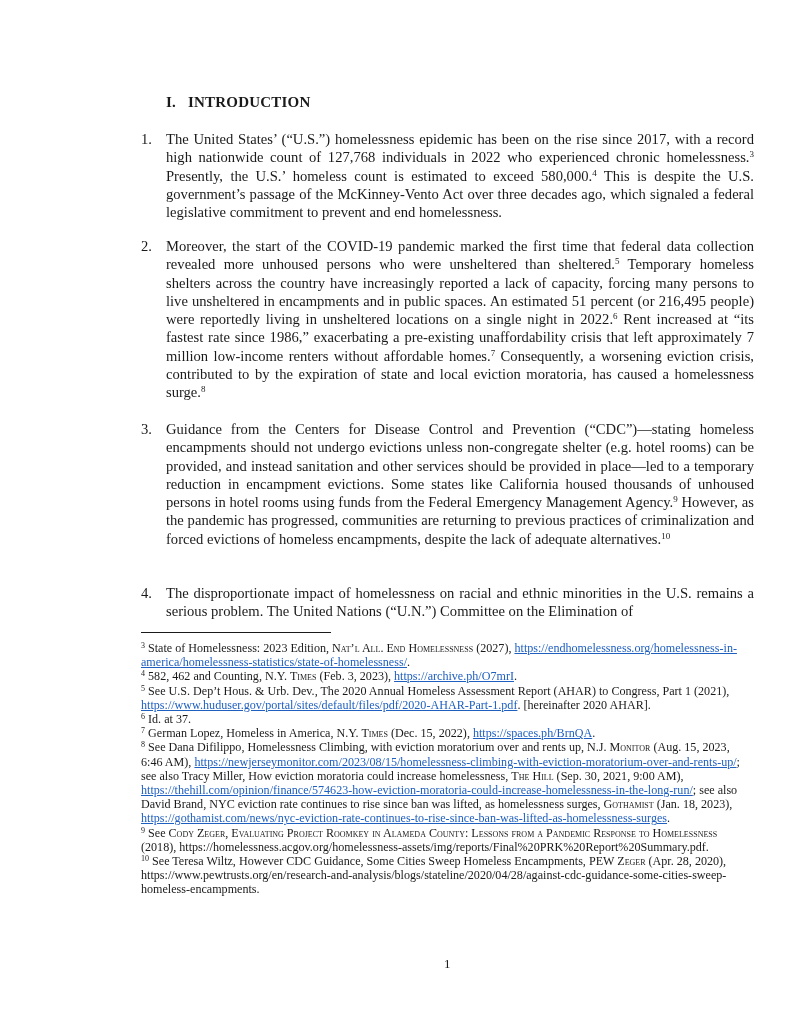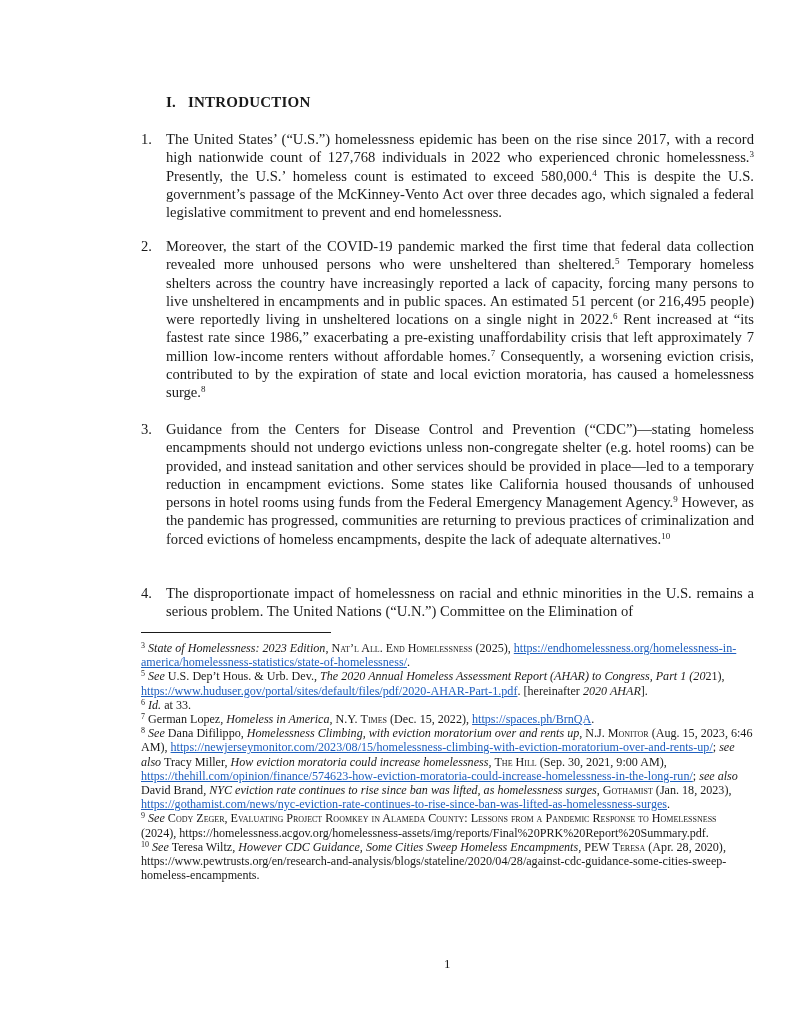"State of Homelessness: 2023 Edition" .it { font-style: italic -> none }
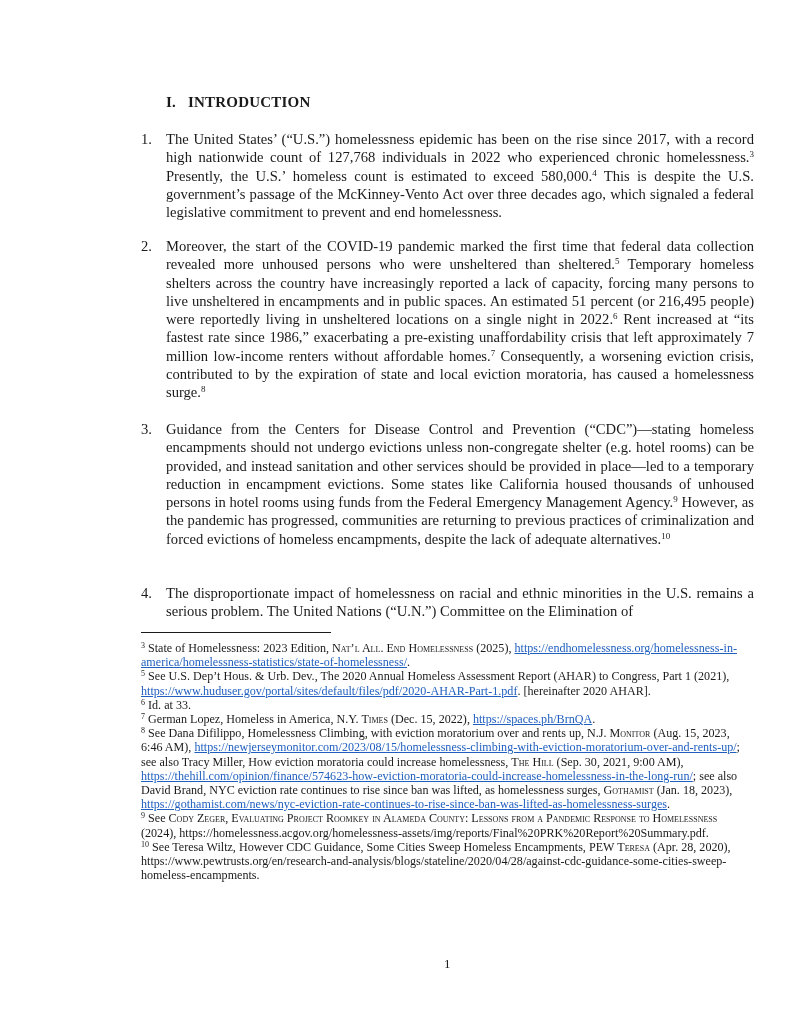"(2025)," span { text: 2025 -> 2027 }
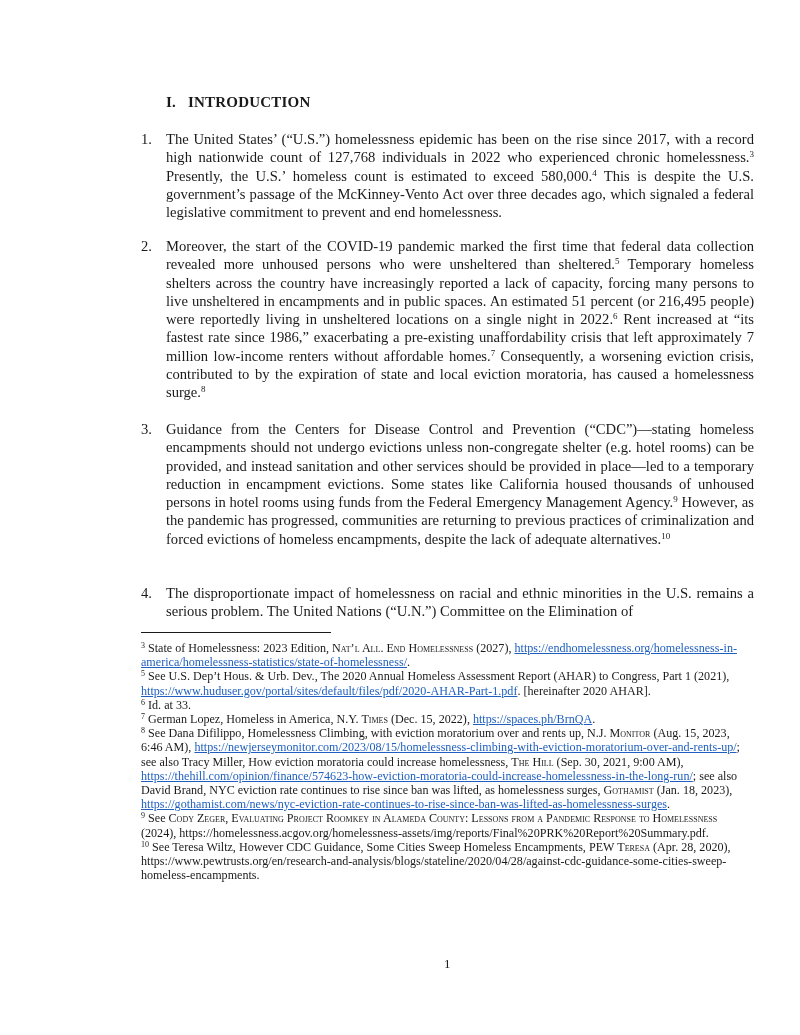"4 582, 462 and Counting," div.fn { html: none -> <div><sup>4</sup> <span>582, 462 and Counting,</span><span> N.Y. </span><span>Times</span><span> (Feb. 3, 2023), </span><a>https://archive.ph/O7mrI</a><span>.</span></div> }
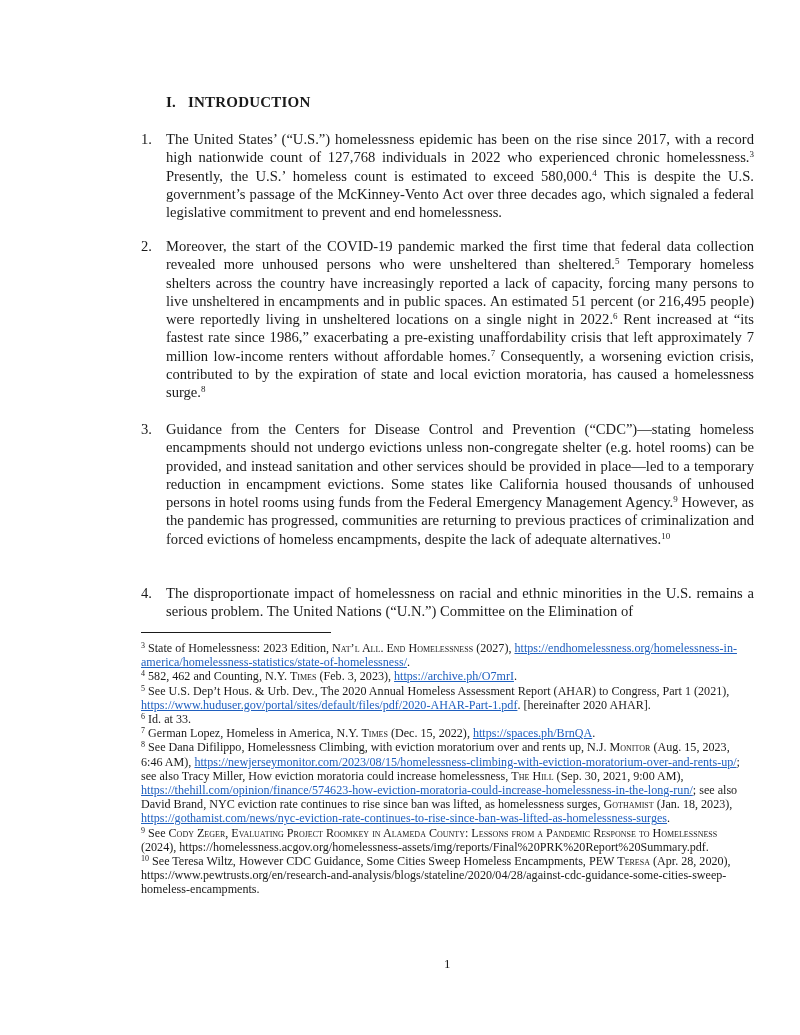"at 33." span { text: 33 -> 37 }
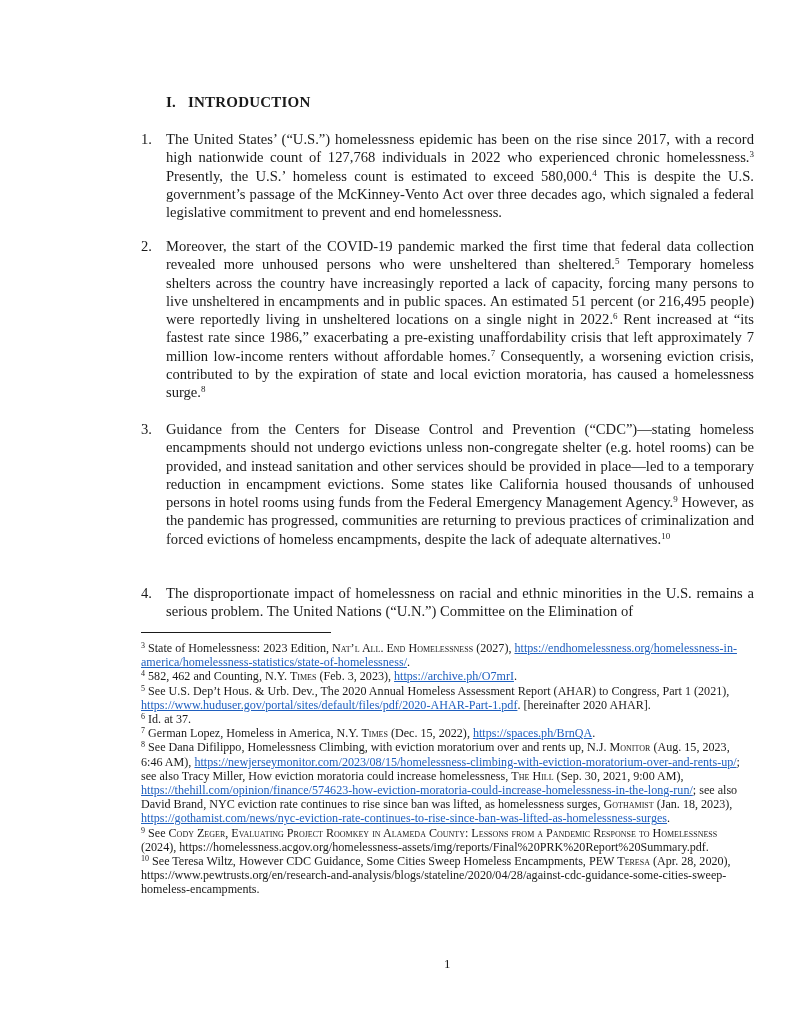"(2024)," span { text: 2024 -> 2018 }
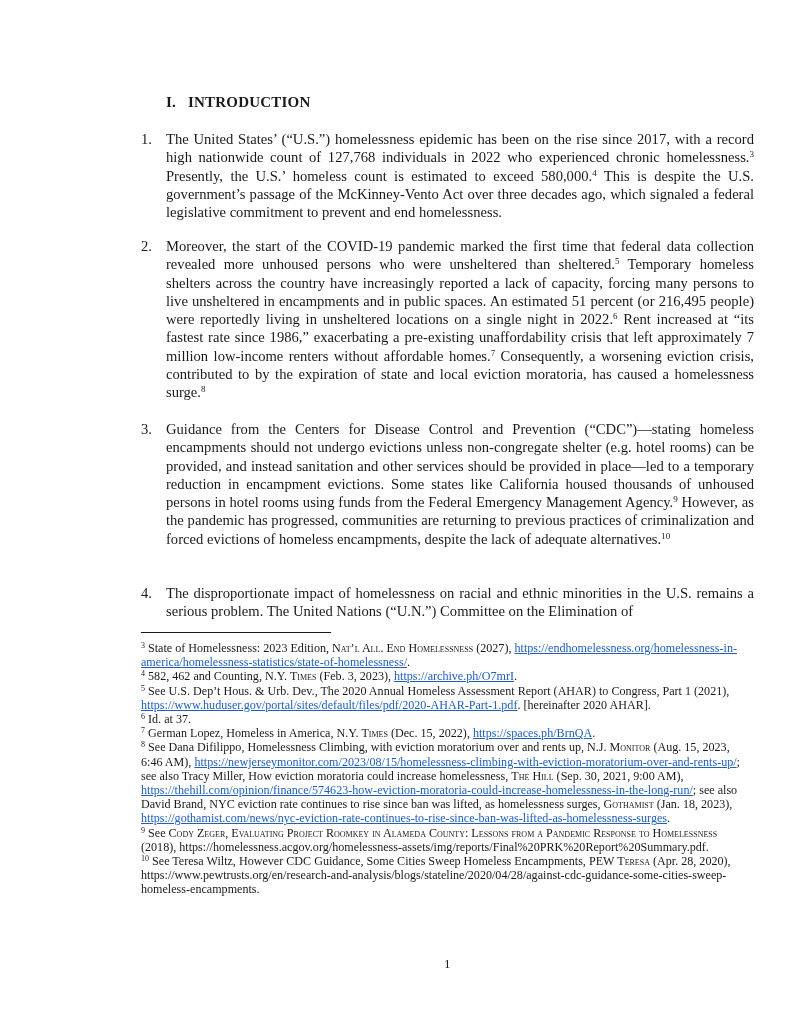"Teresa" span.sc { text: Teresa -> Zeger }
